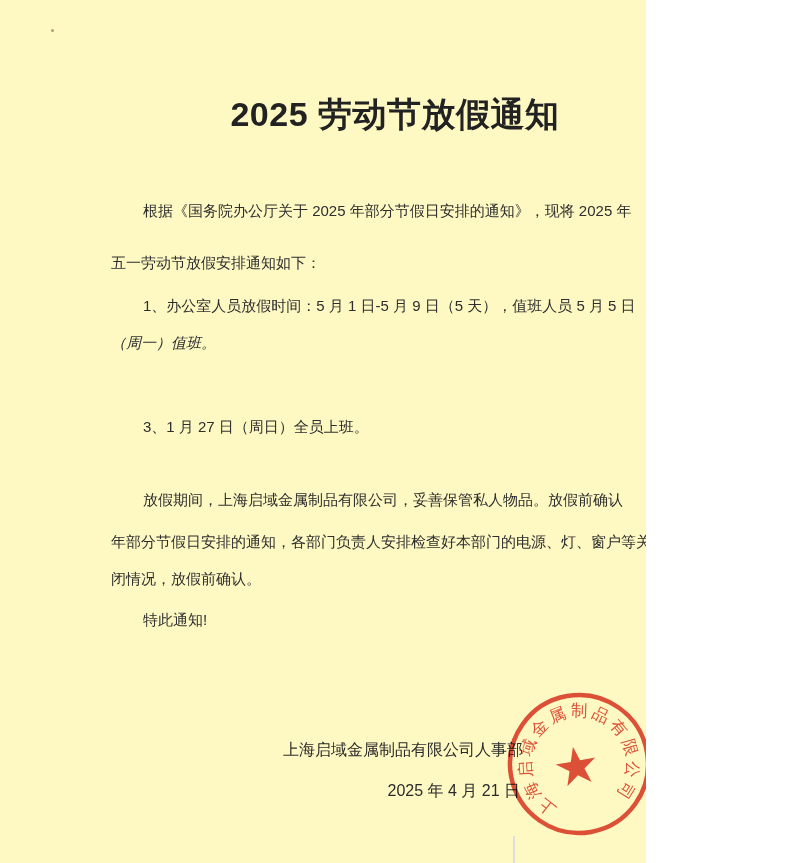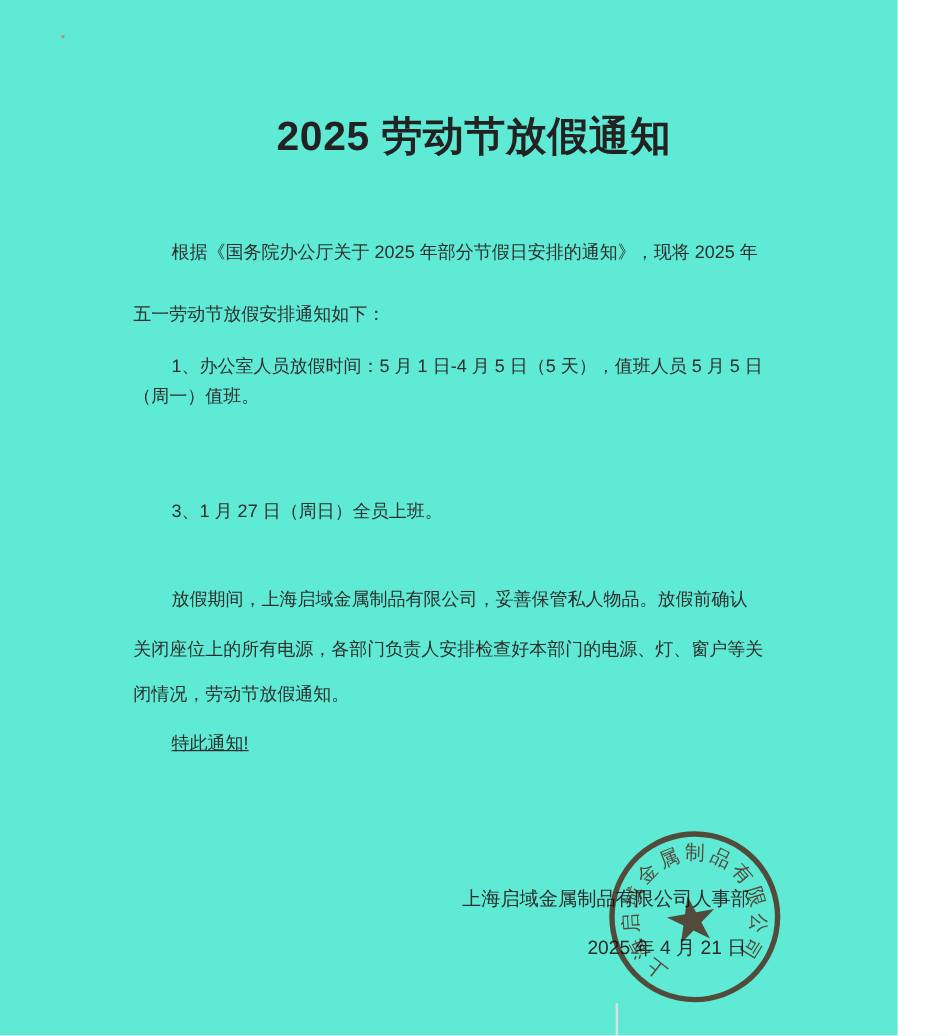"2025 劳动节放假通知" .page { background: #5eead4 -> #fef9c3; width: 748px -> 646px }
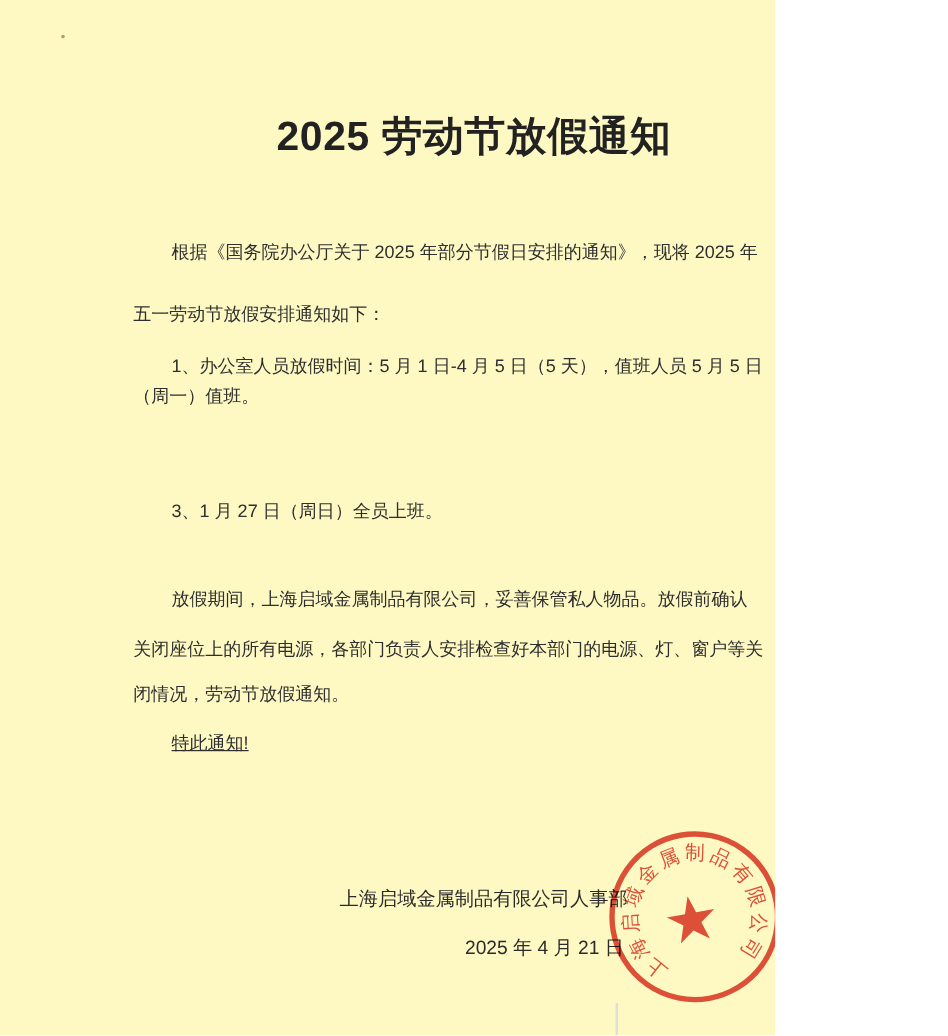"1、办公室人员放假时间：5 月 1 日-4 月" div.line { text: -4 月 5 -> -5 月 9 }
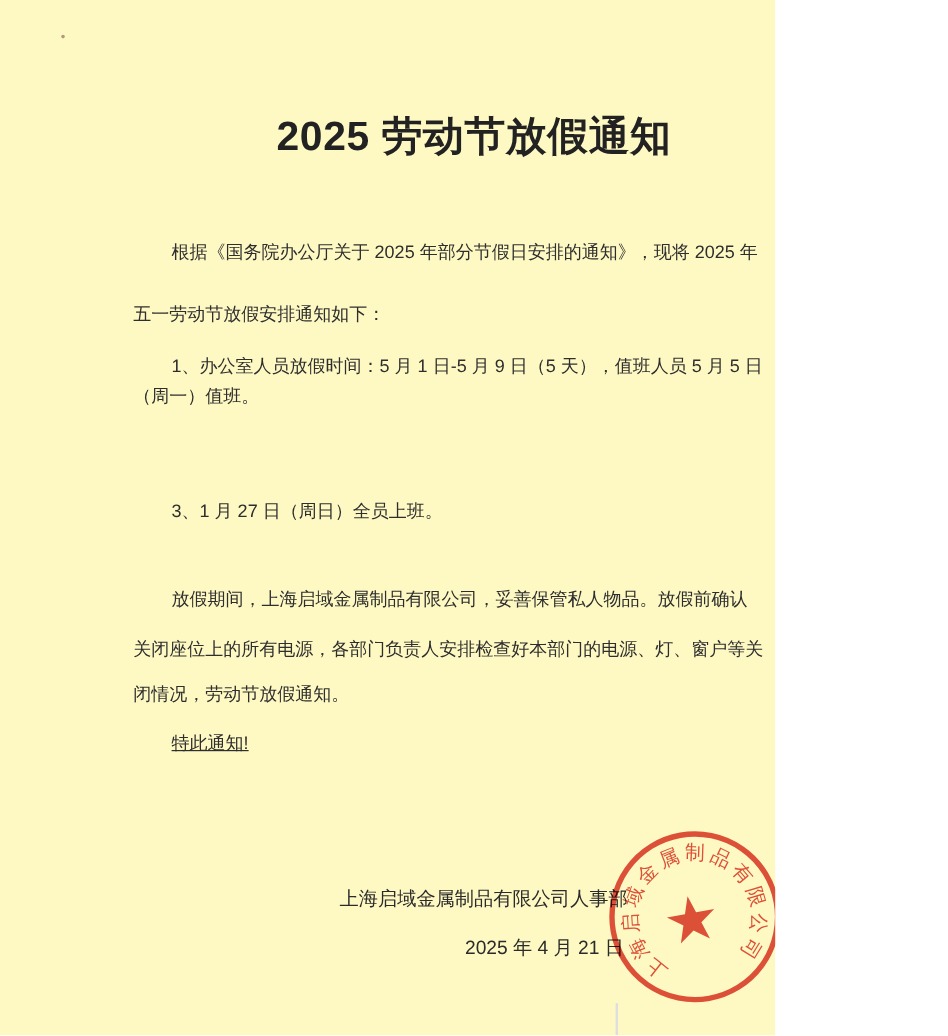"（周一）值班。" .l3 { font-style: none -> italic; top: 320px -> 332px }
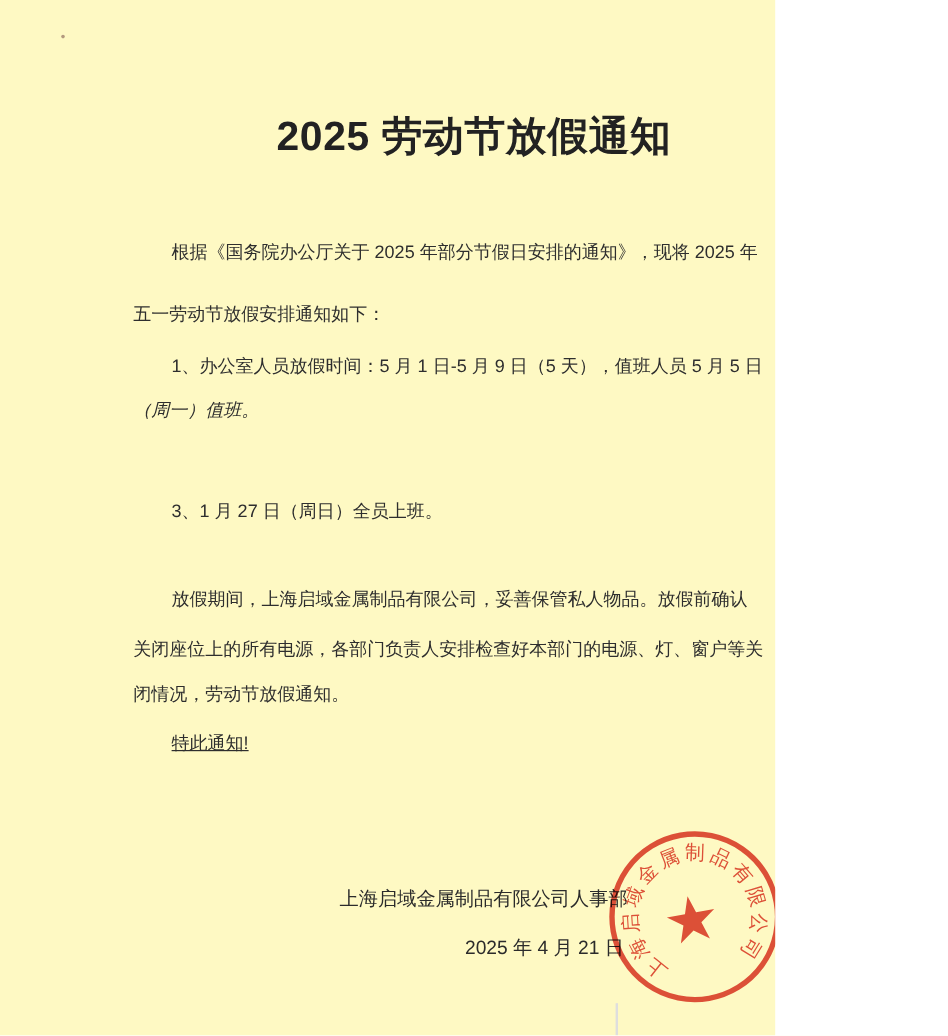"关闭座位上的所有电源，各部门负责人安排检查好本部门的电源、灯、窗户等关" div.line { text: 关闭座位上的所有电源 -> 年部分节假日安排的通知 }
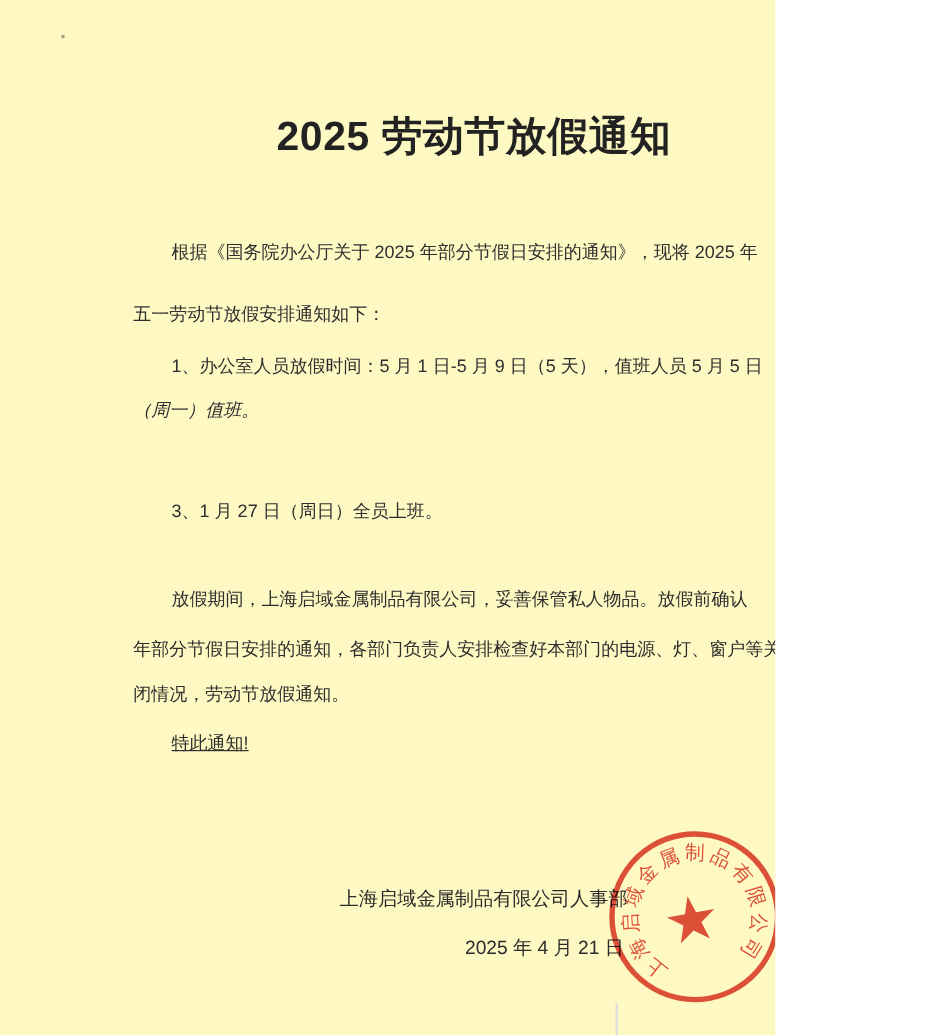"闭情况，劳动节放假通知。" div.line { text: 劳动节放假通知 -> 放假前确认 }
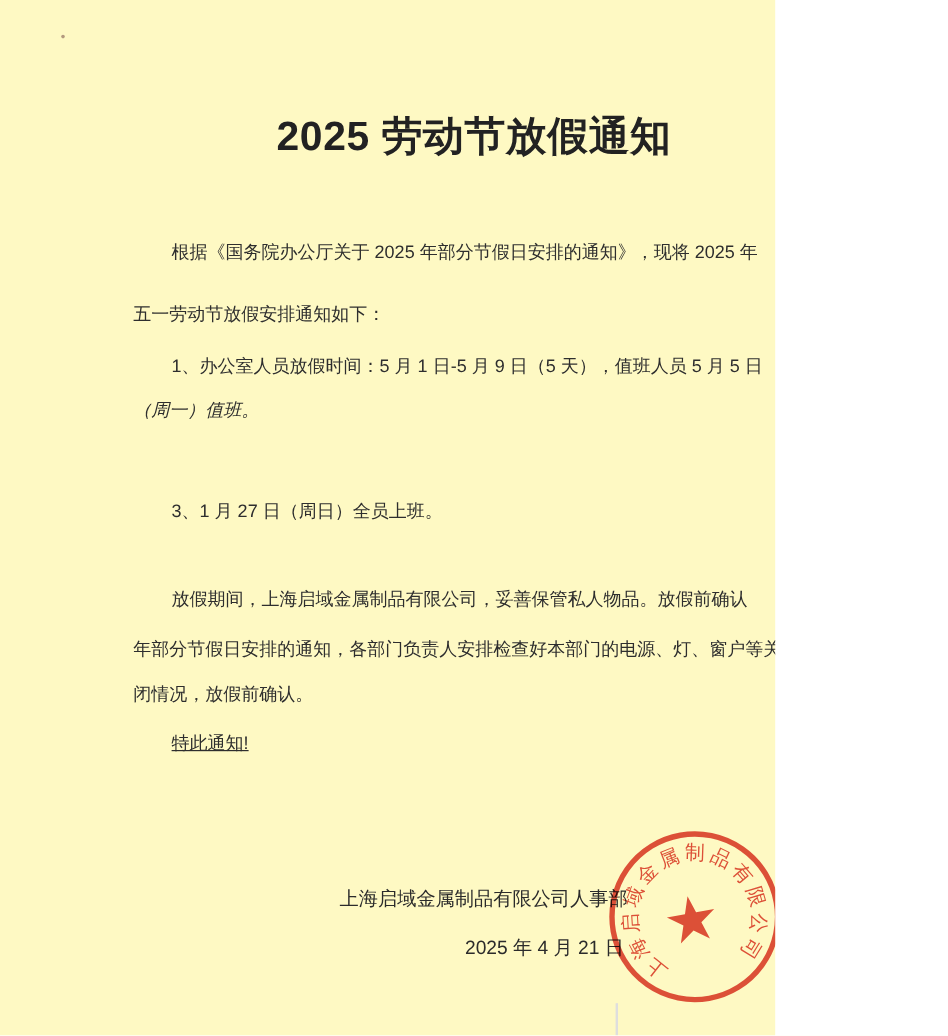"特此通知!" .l9 { text-decoration: underline -> none }
